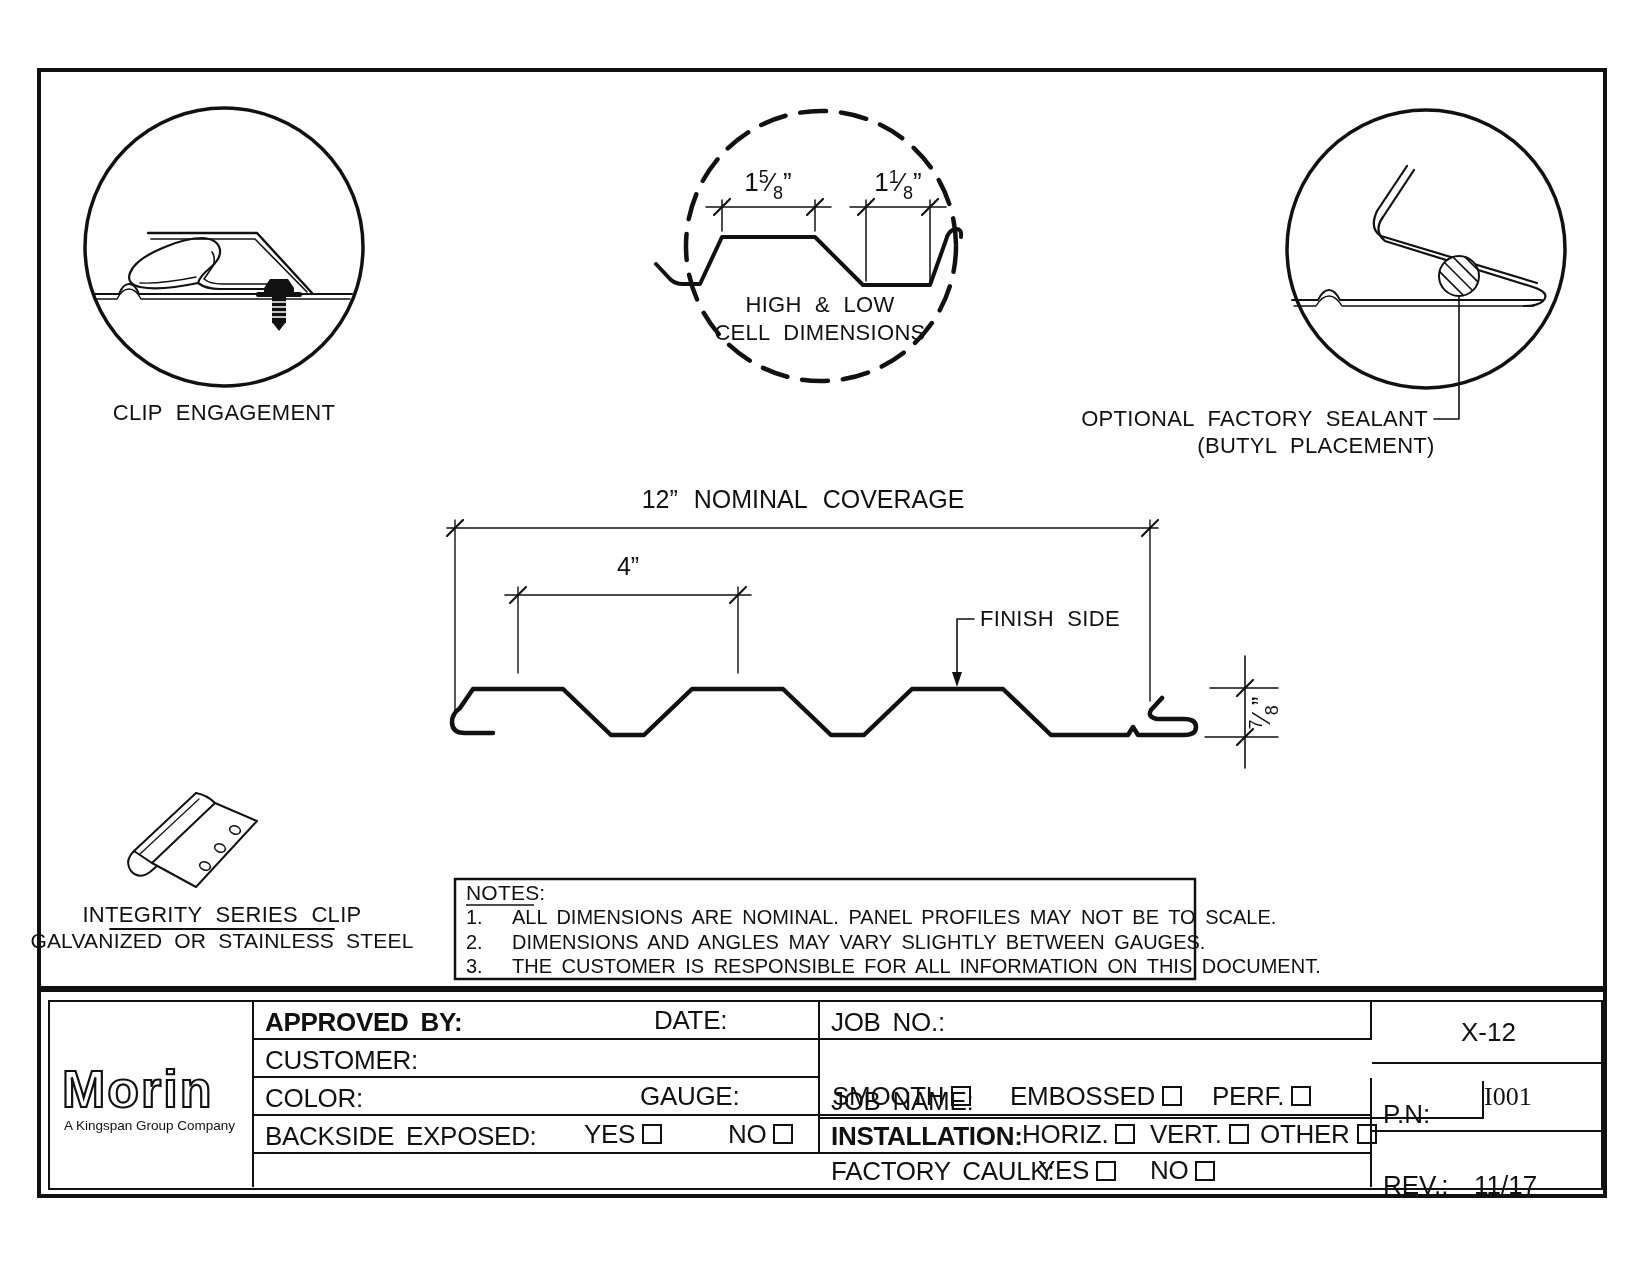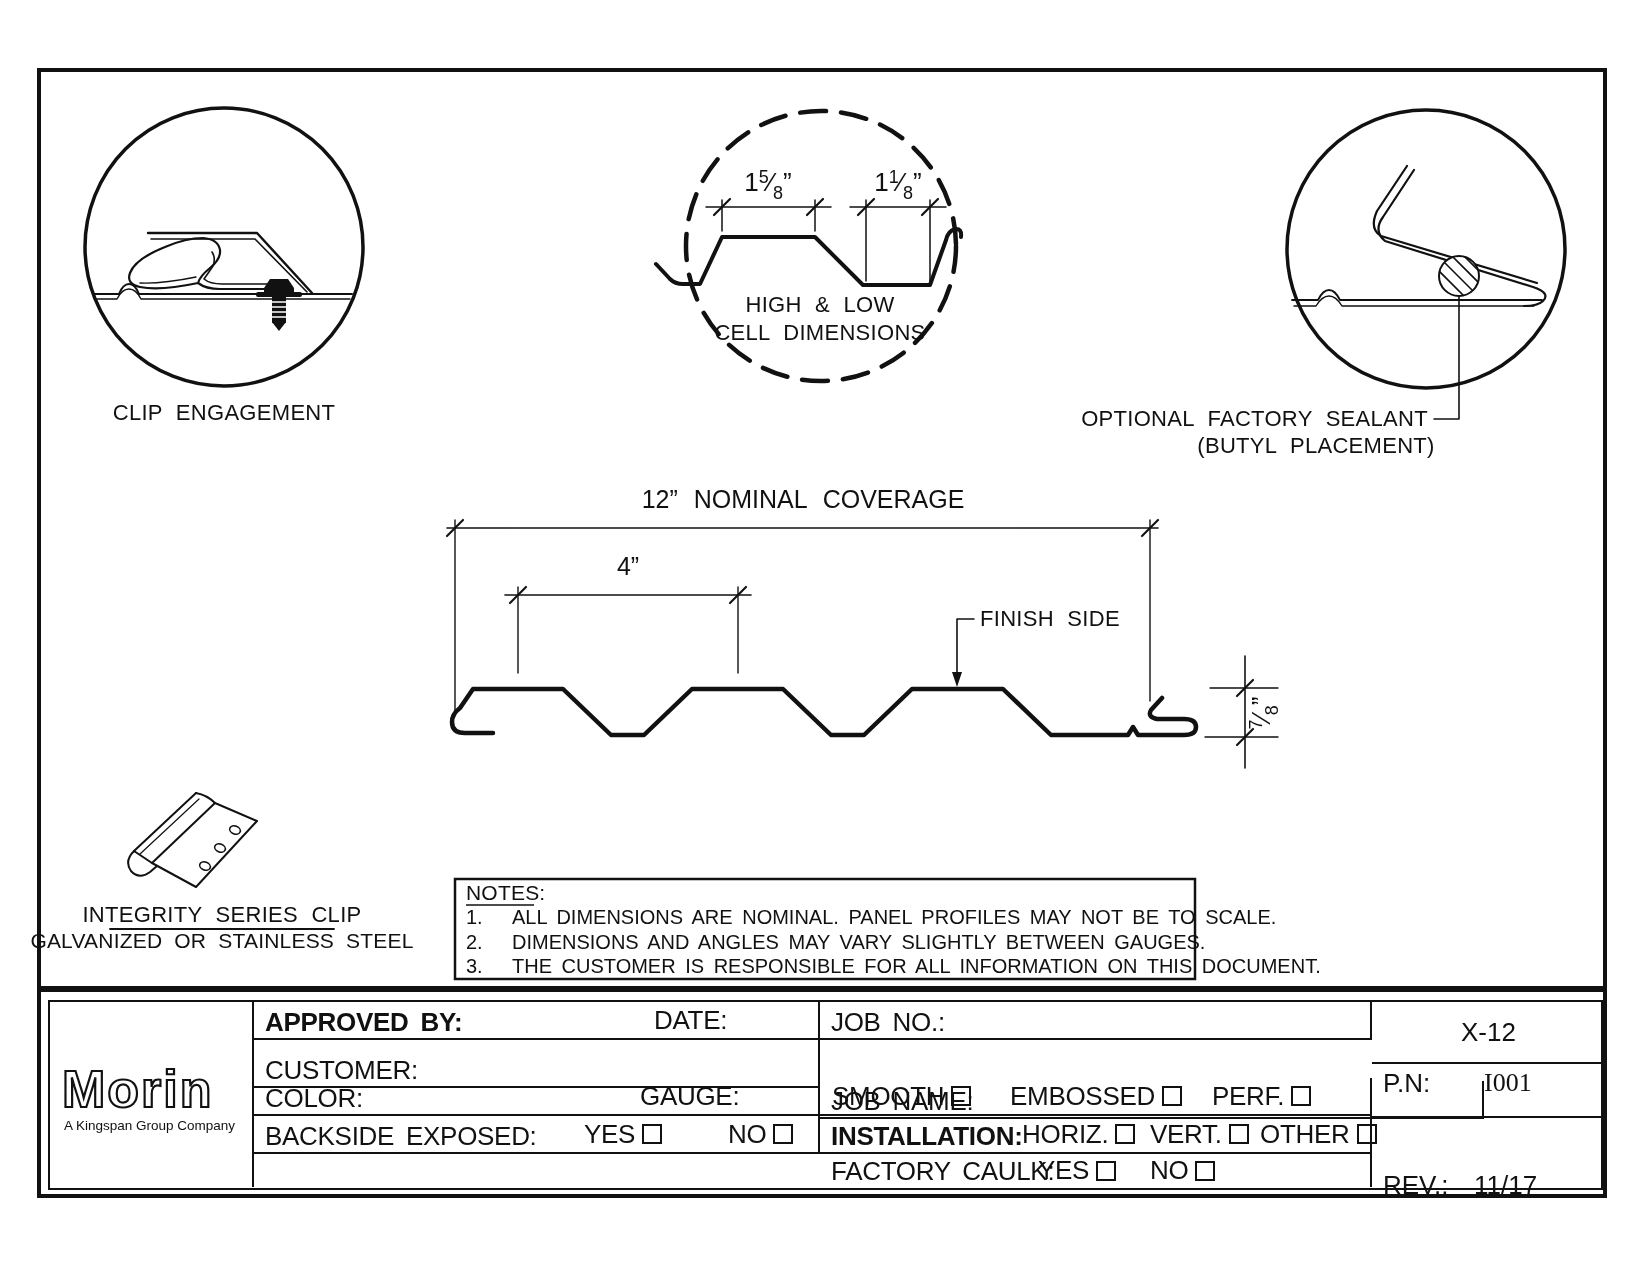"CUSTOMER:" div.cell { height: 48px -> 38px }
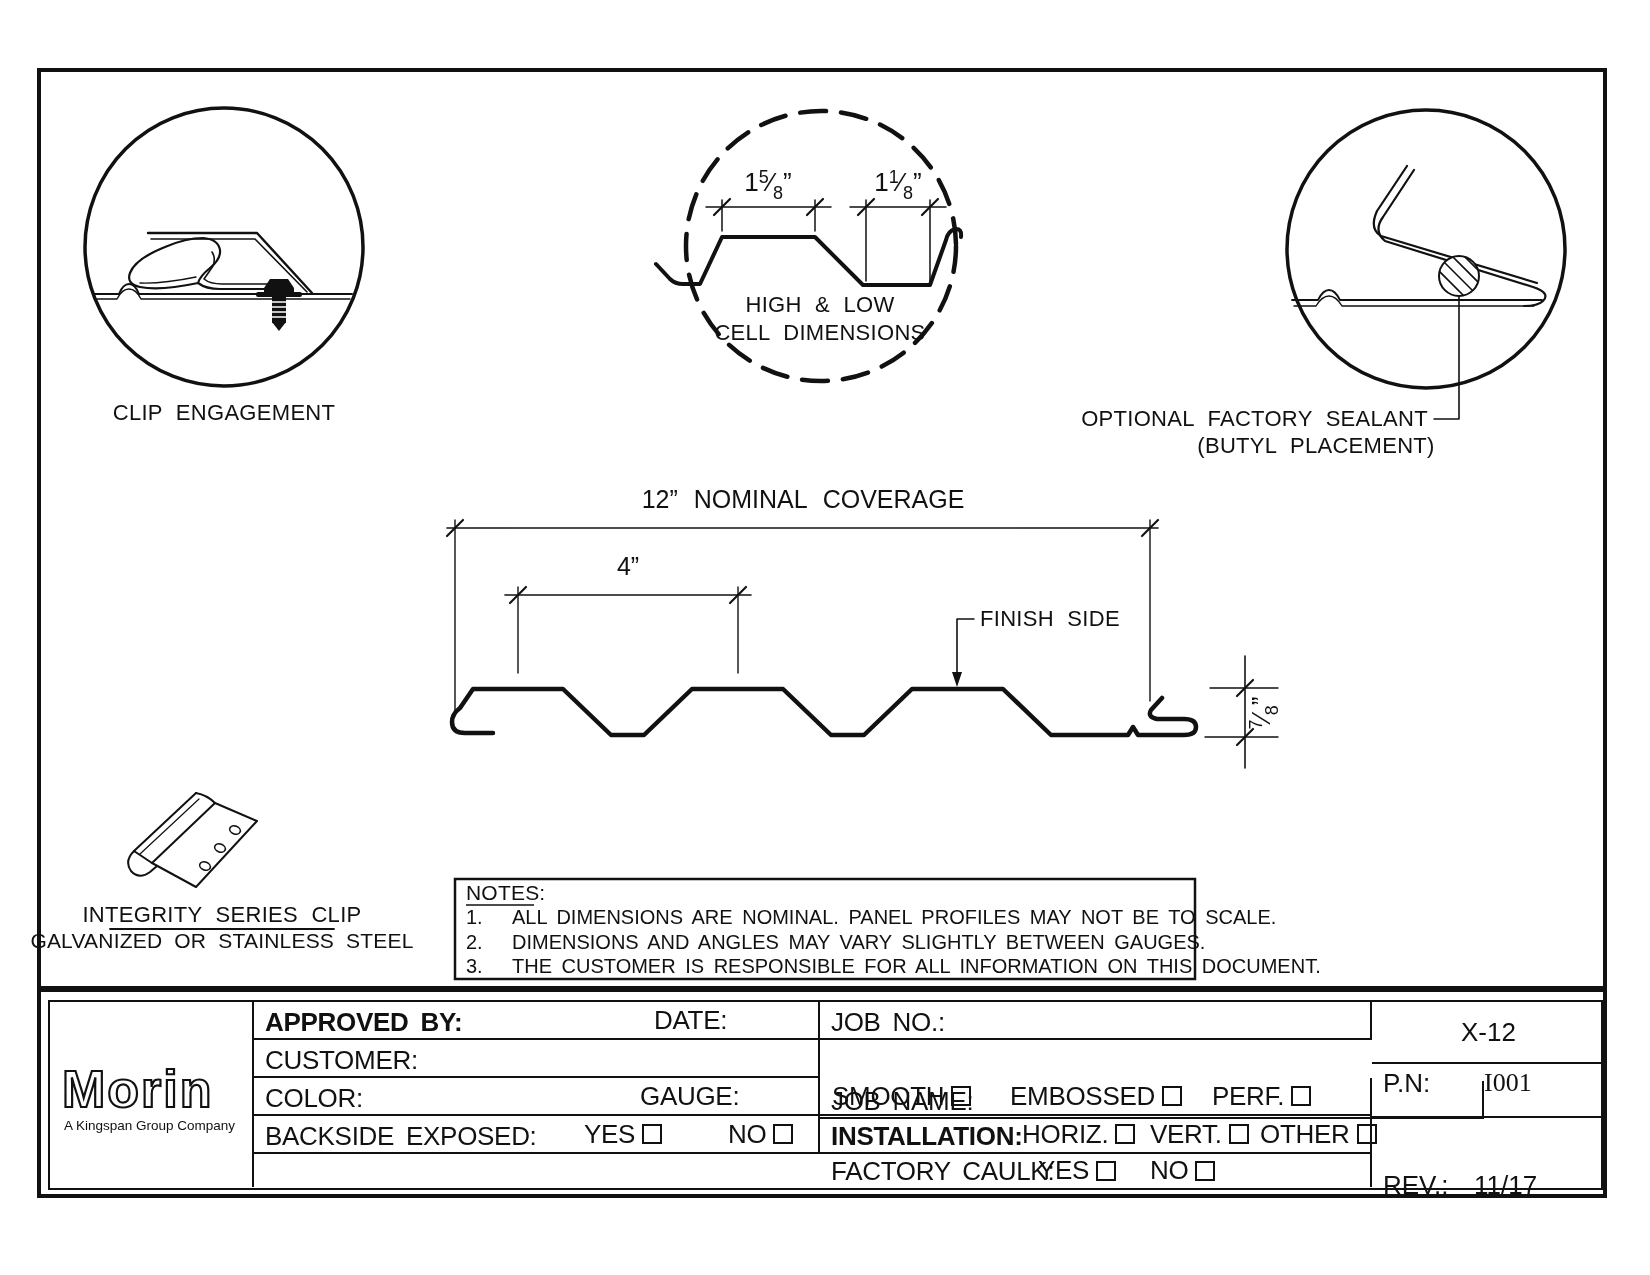"P.N:" div.cell { align-items: none -> flex-end; top: 48px -> 62px }
